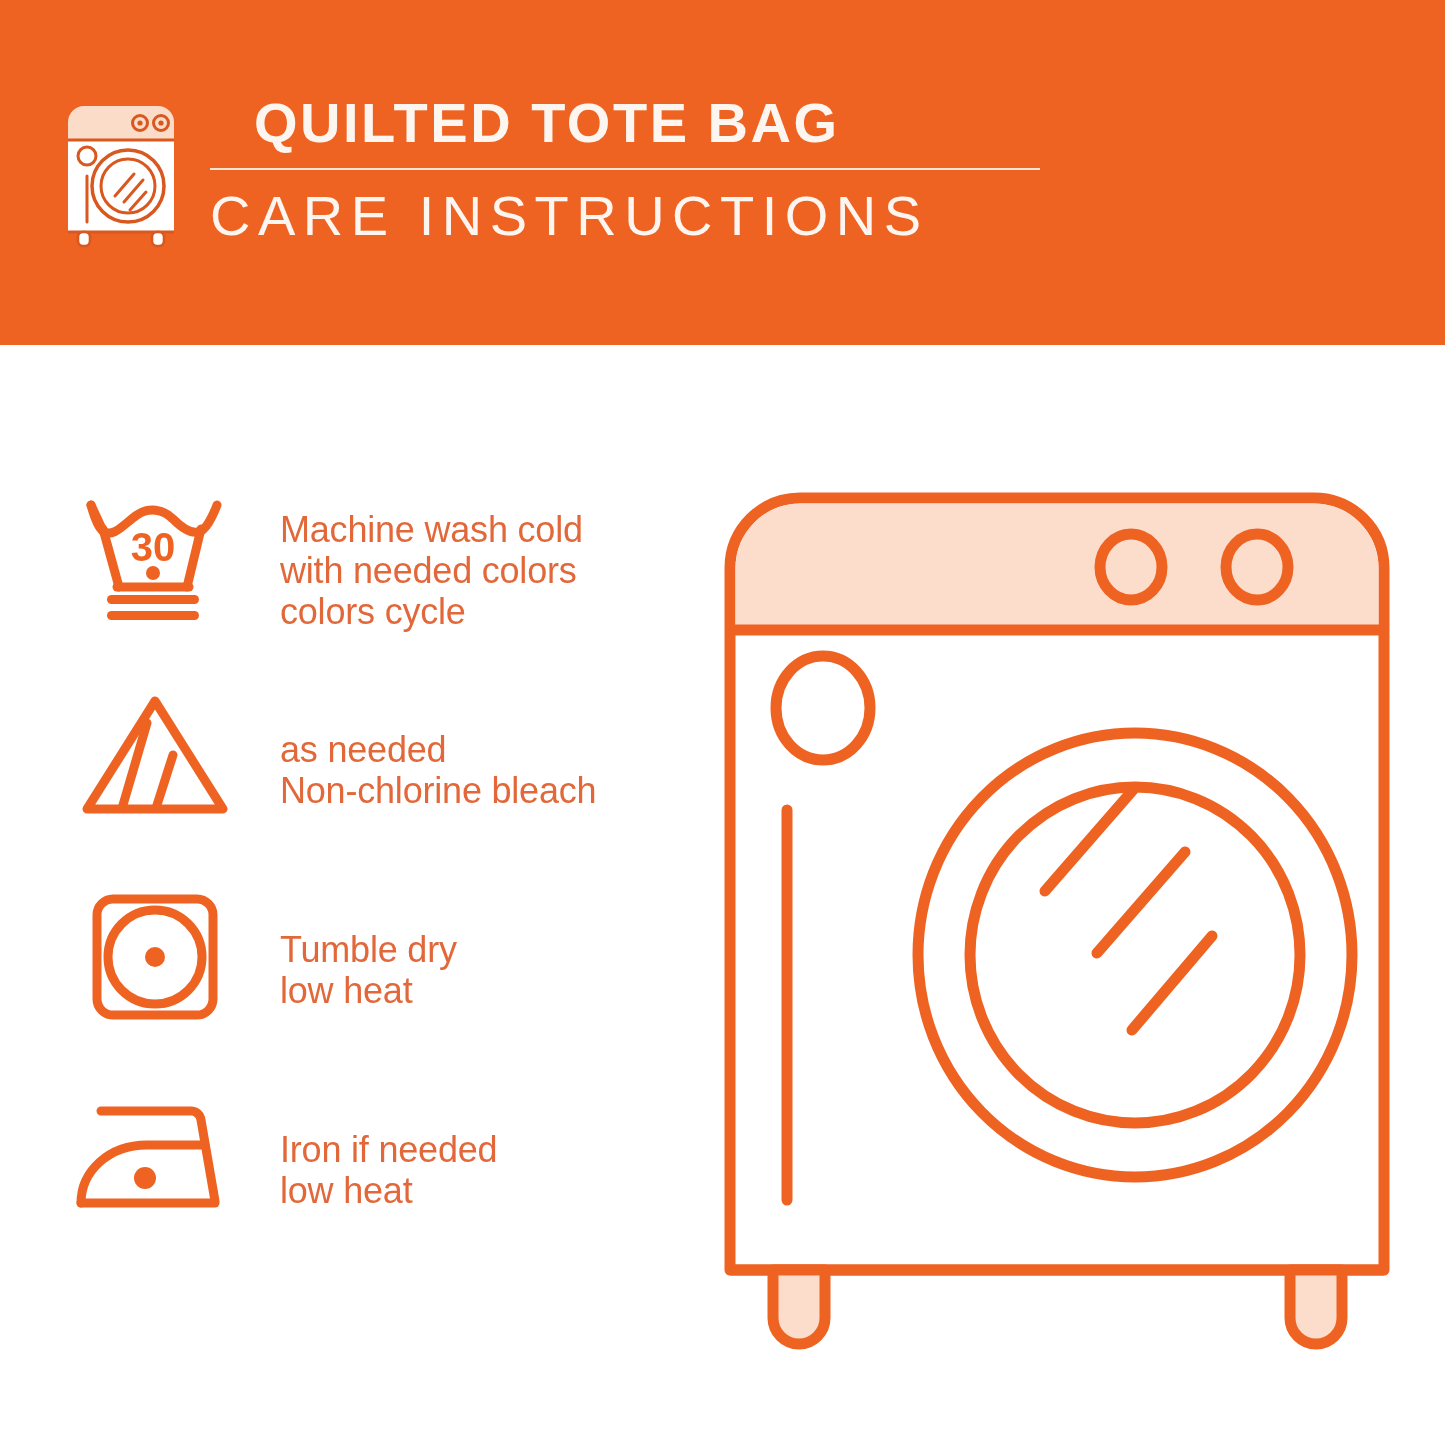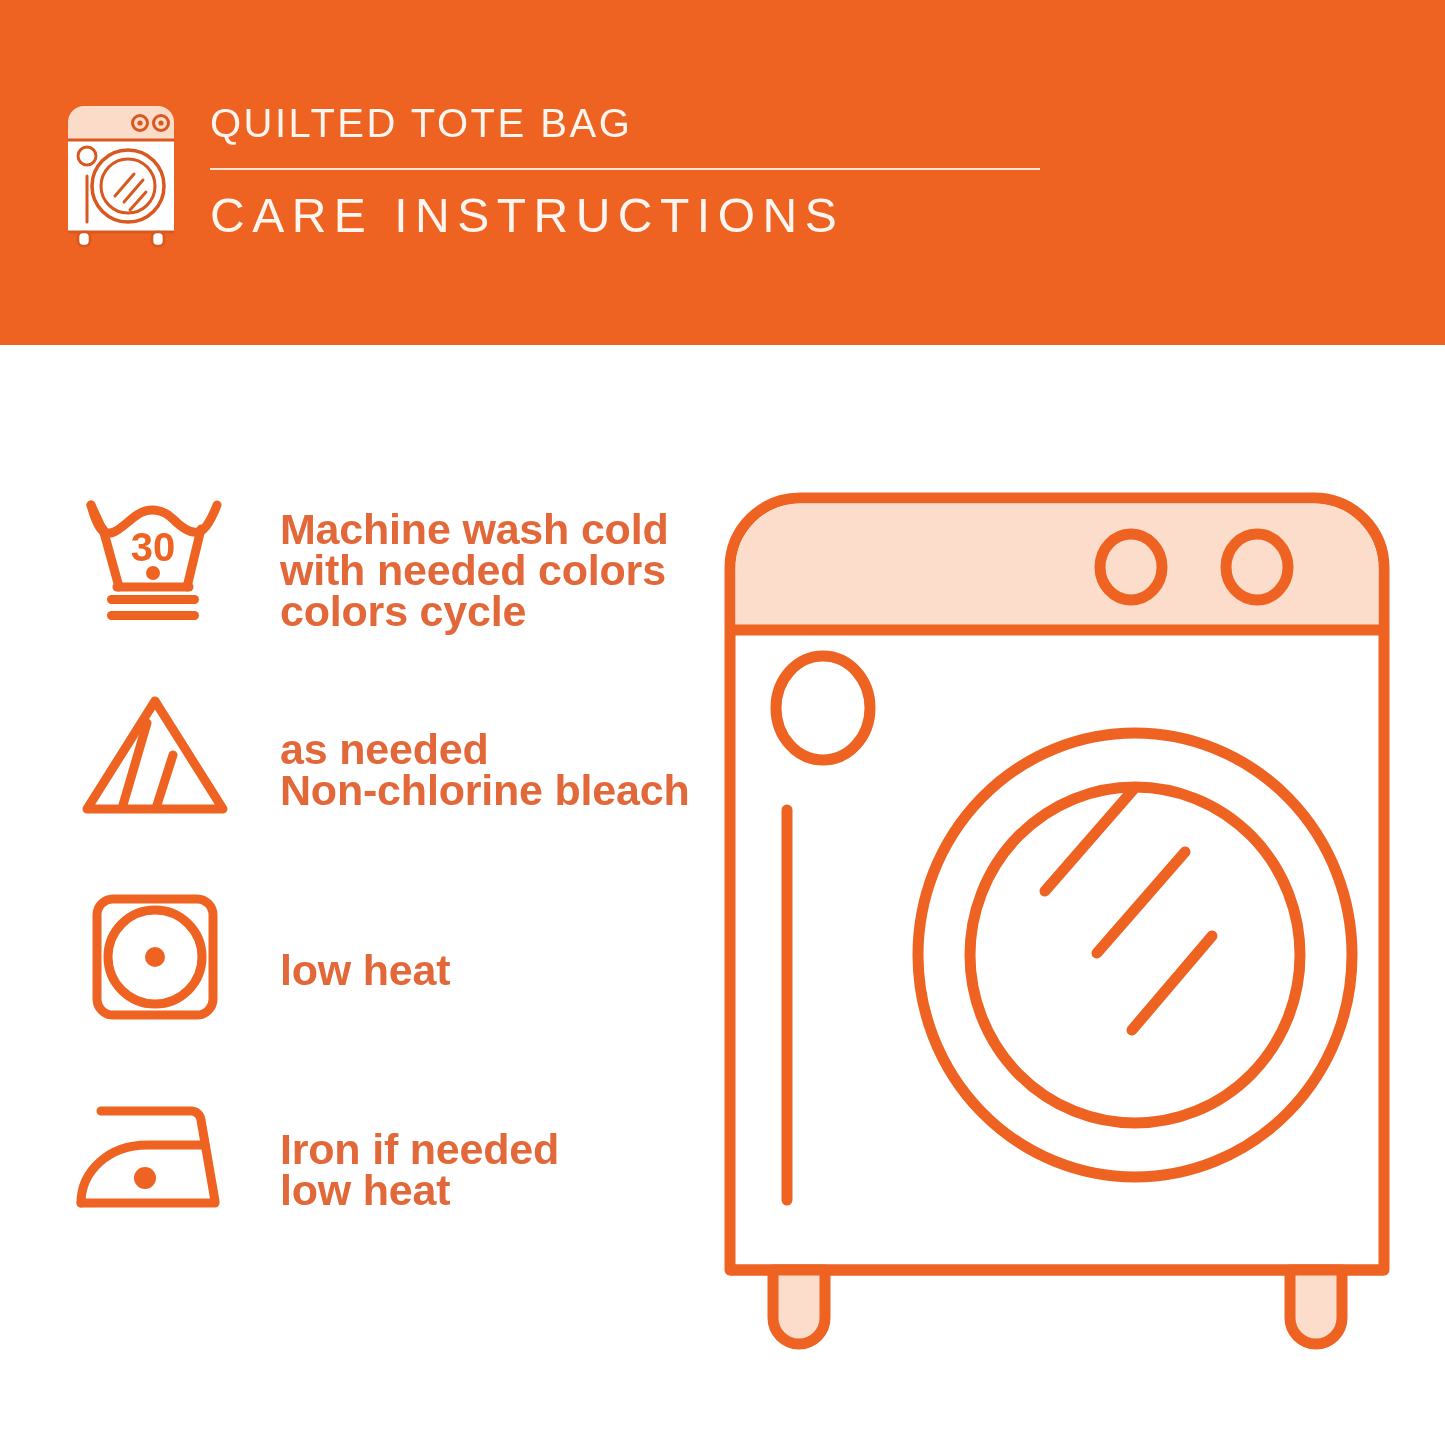"QUILTED TOTE BAG" #header-title { font-size: 40px -> 56px; font-weight: 400 -> 700; margin-left: none -> 44px }
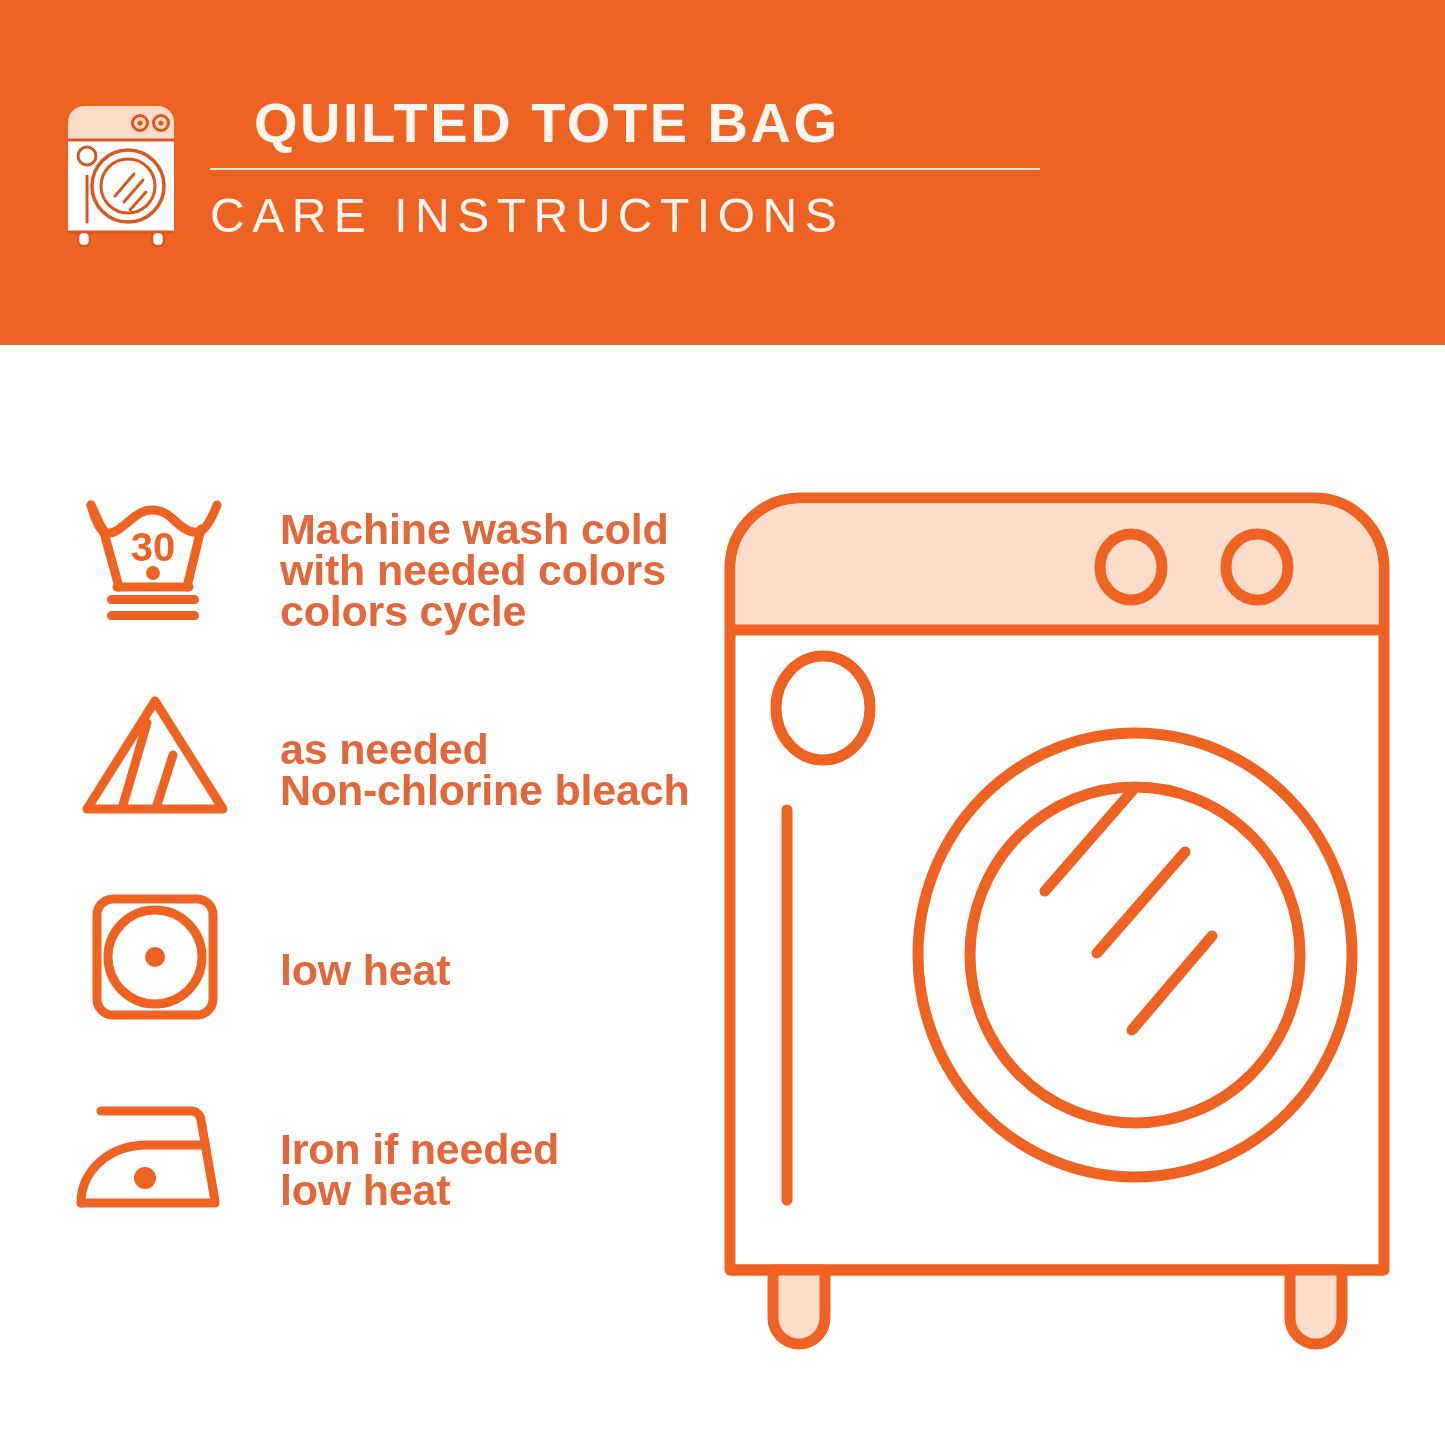"CARE INSTRUCTIONS" #header-subtitle { font-size: 48px -> 56px }
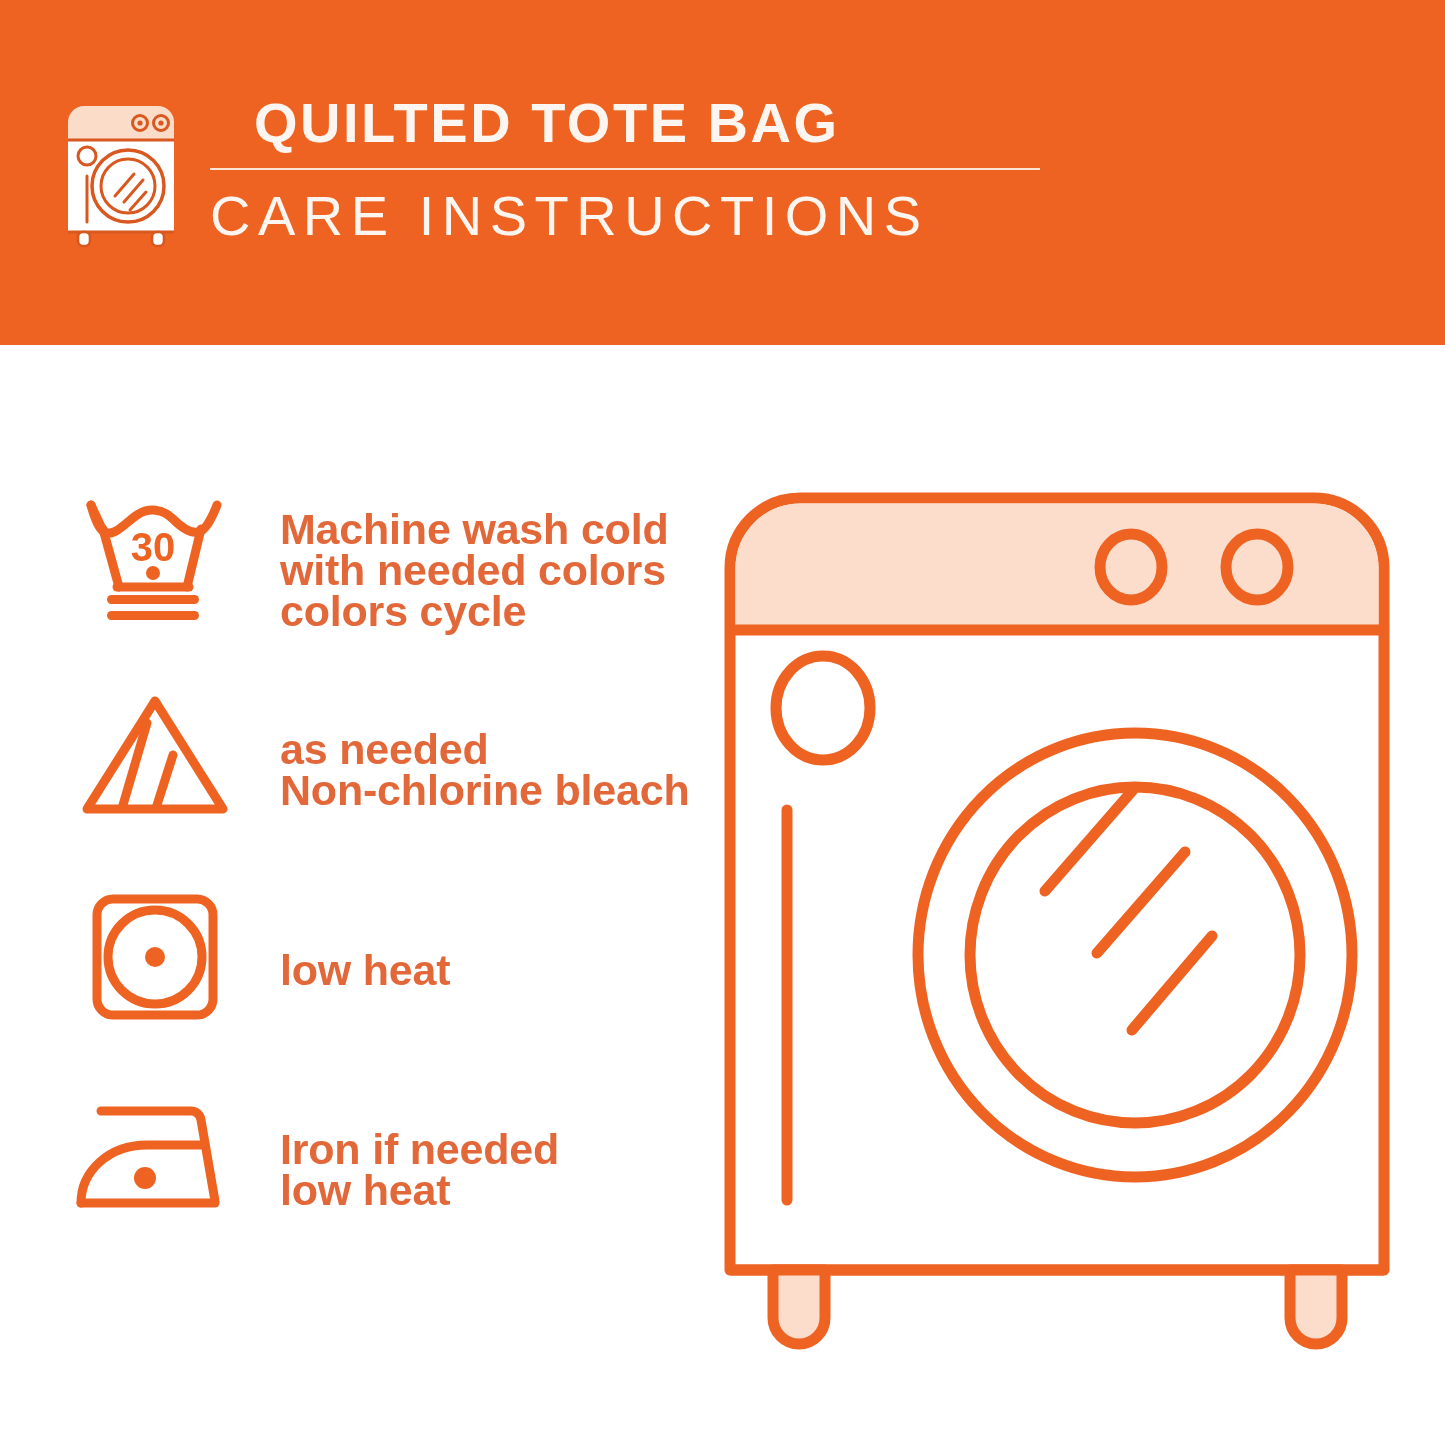"Machine wash cold" .care-label { font-size: 43px -> 36px; font-weight: 700 -> 400 }
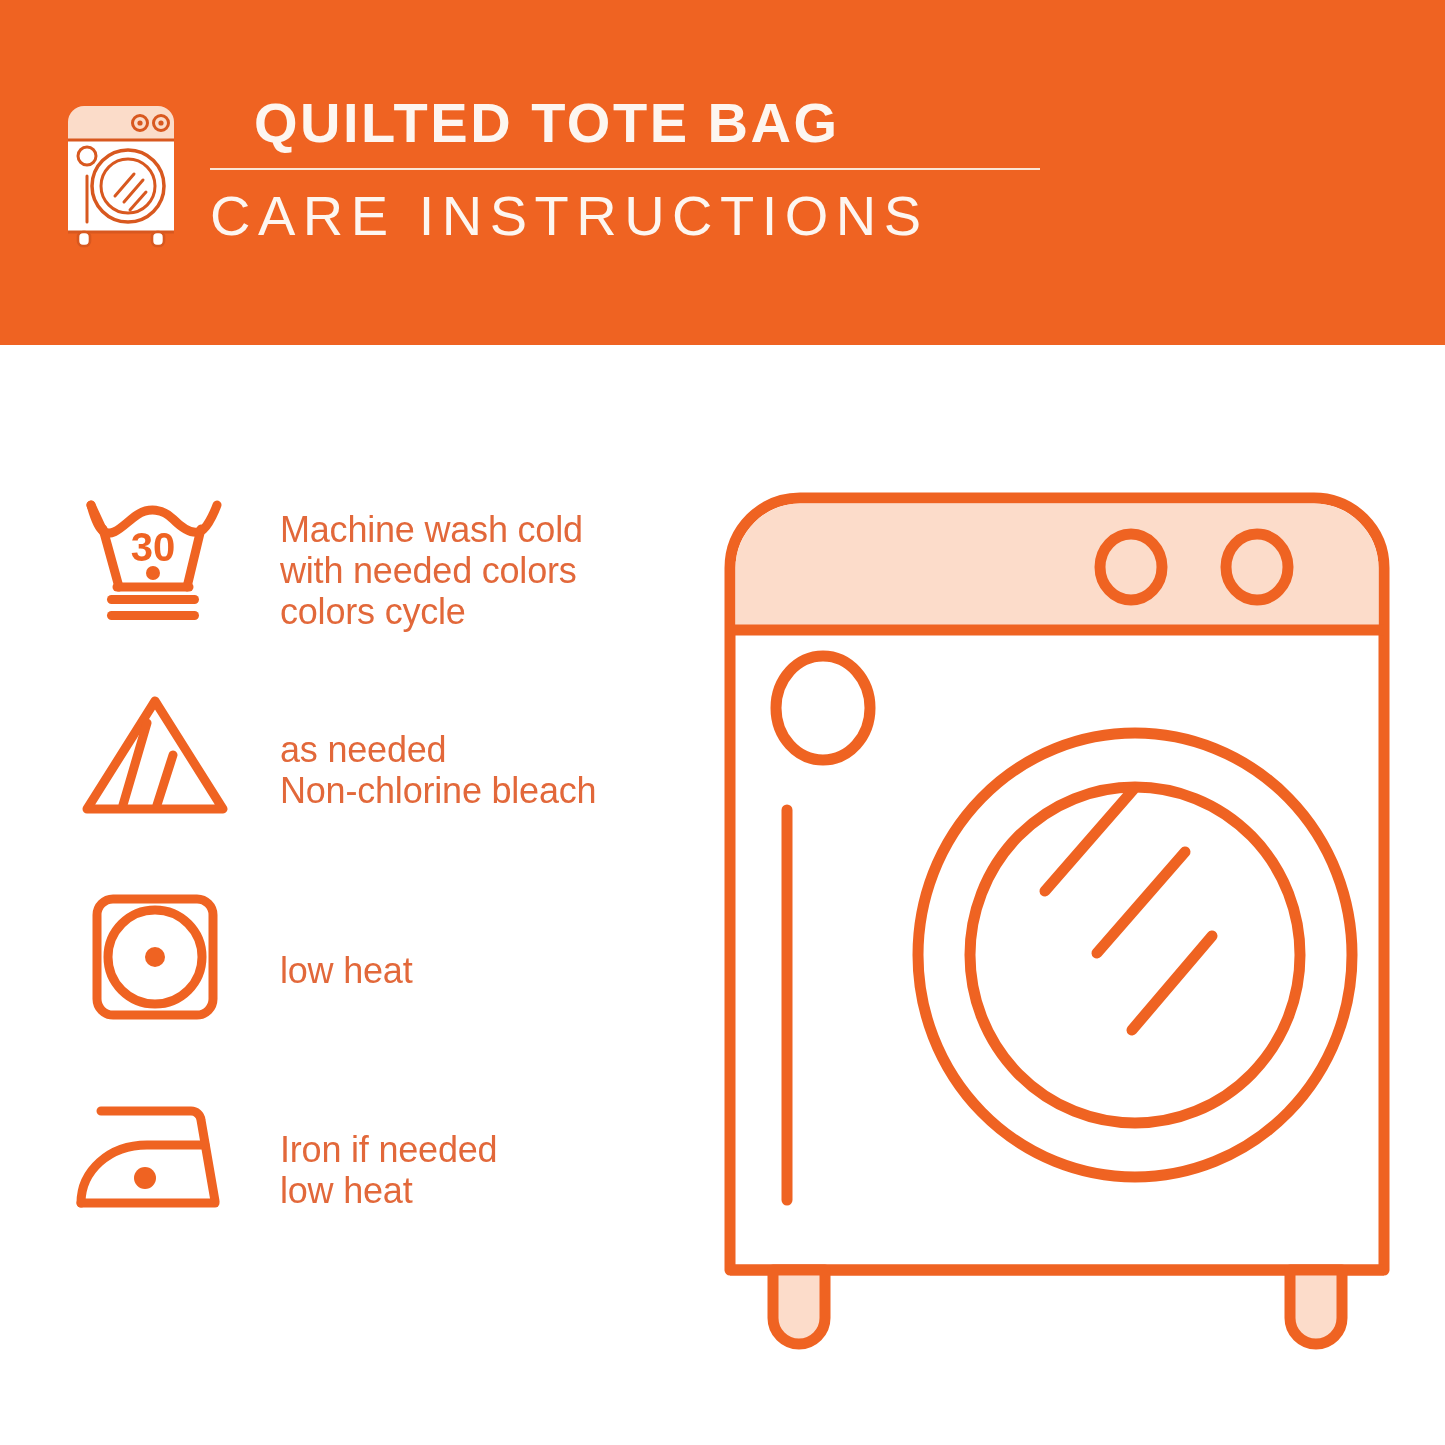"Tumble dry" span.ln { html: none -> <span>Tumble dry</span> }
